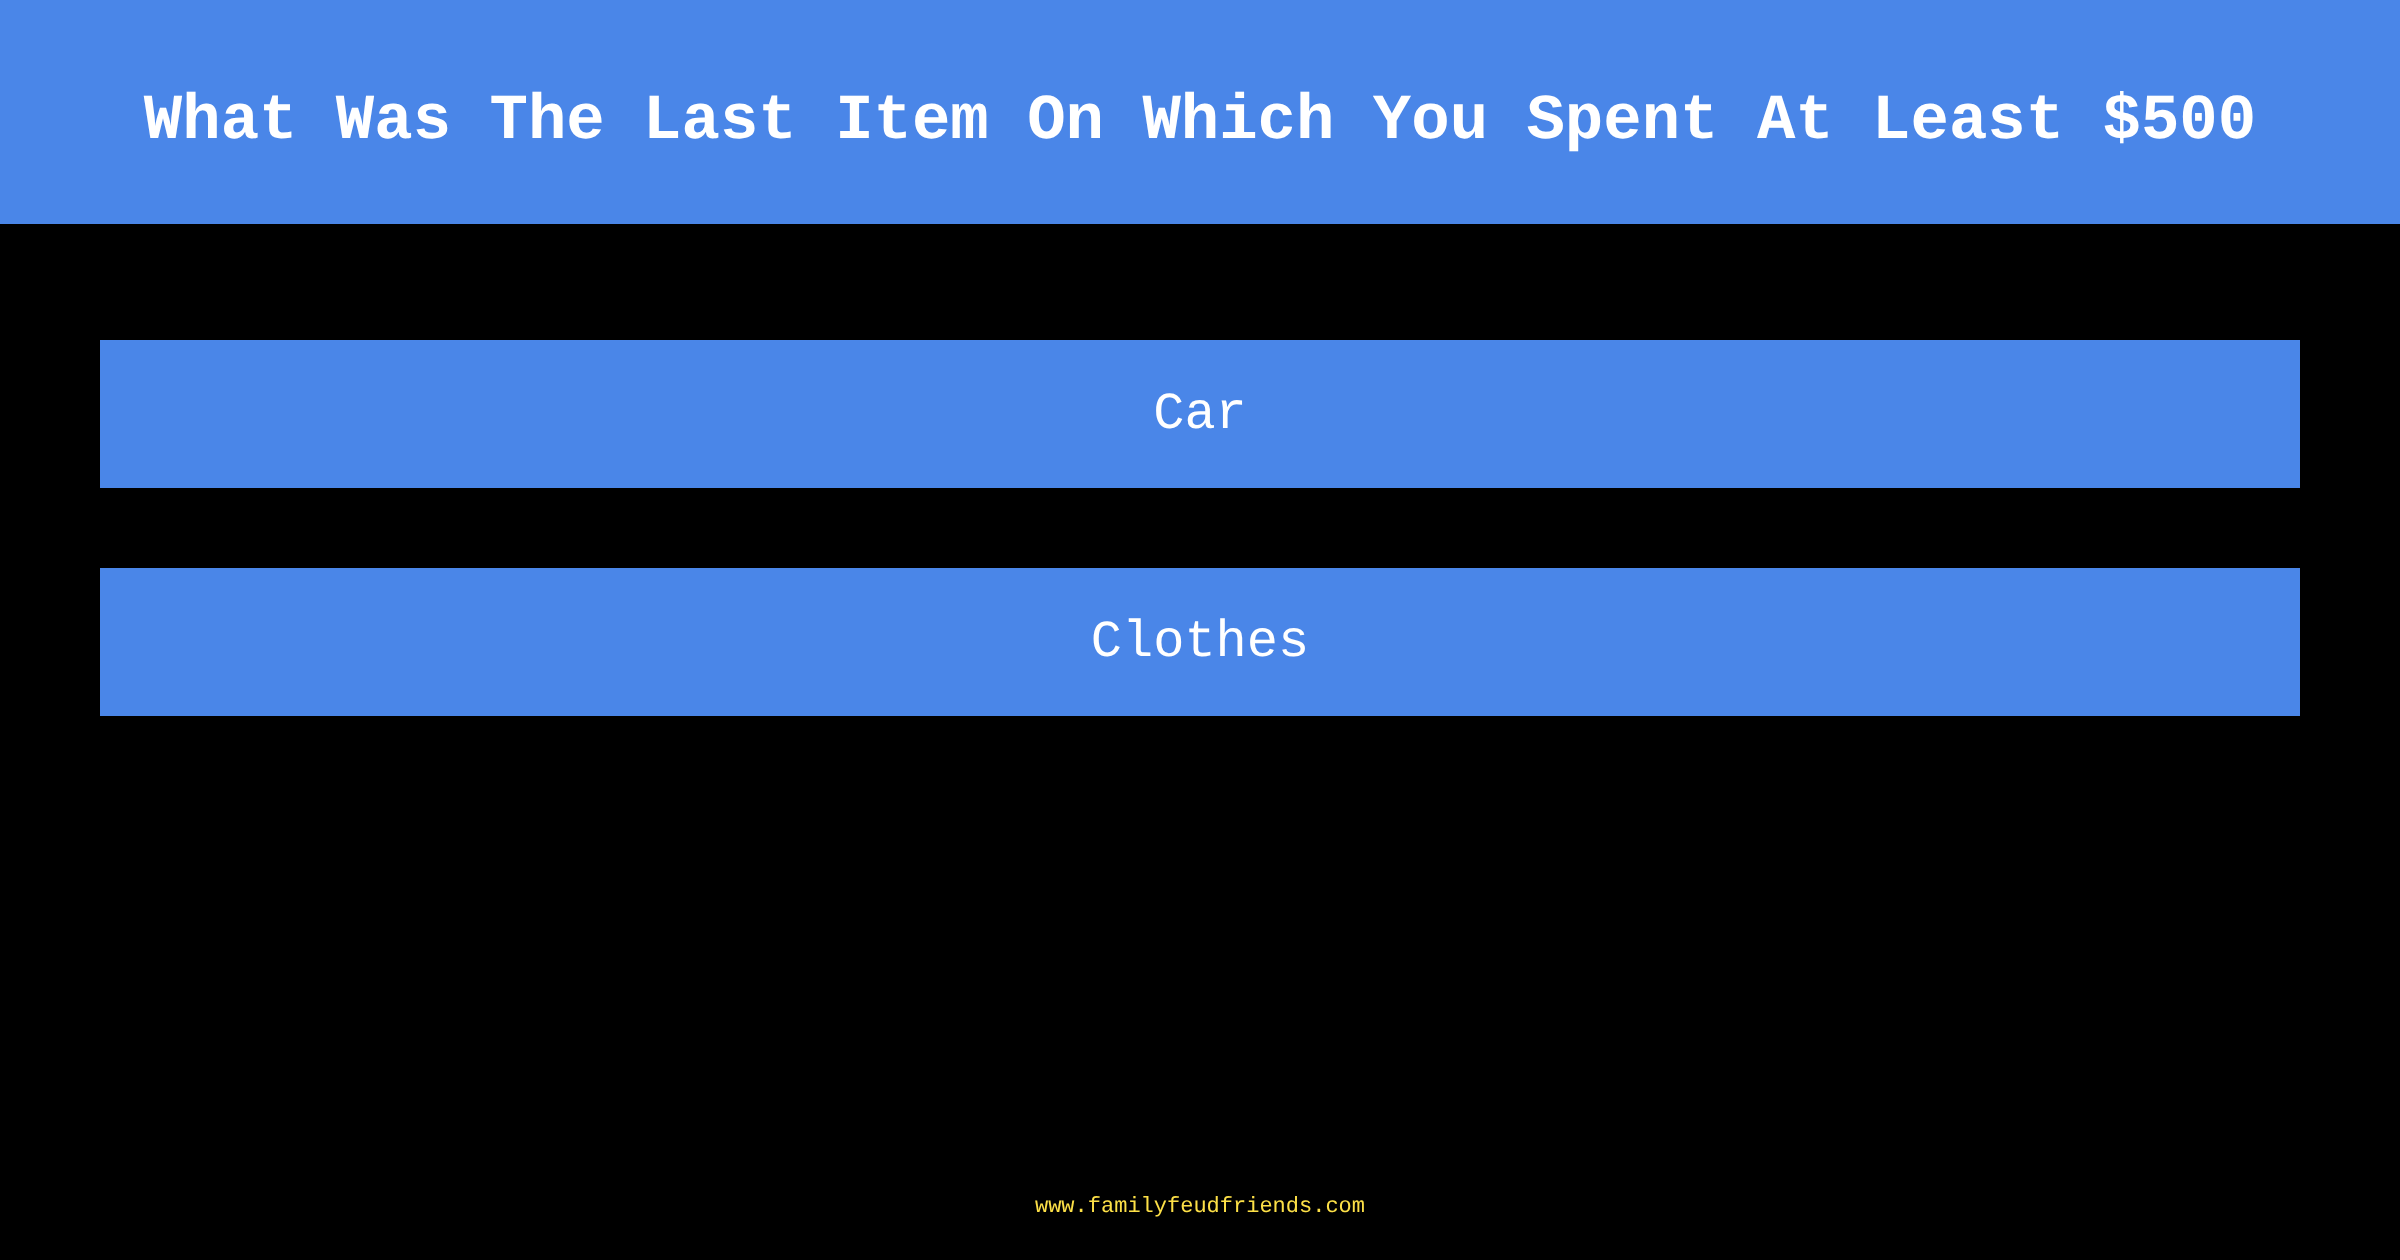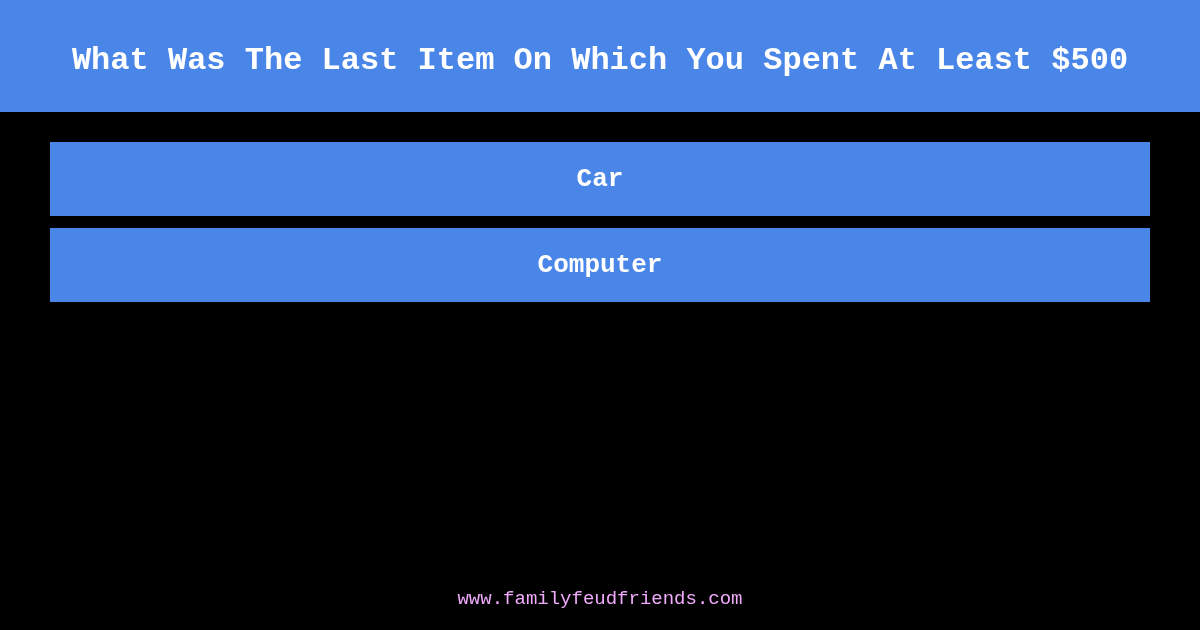"Car" .answer-button { font-weight: bold -> normal; margin-top: none -> 28px }
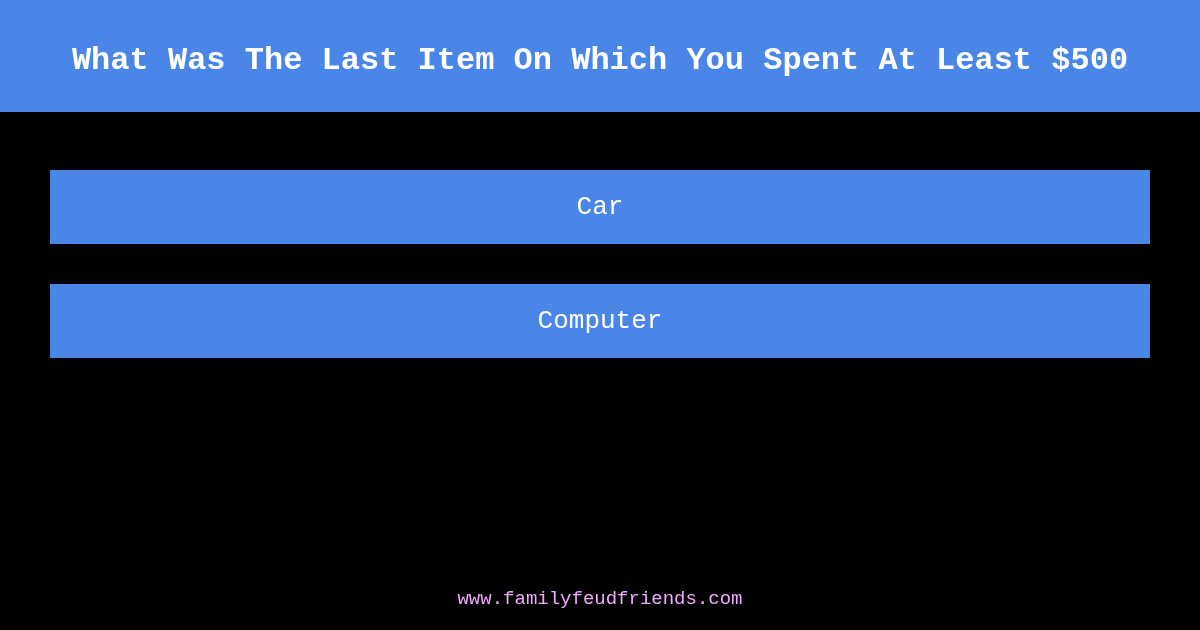"Computer" button.answer-button { text: Computer -> Clothes }
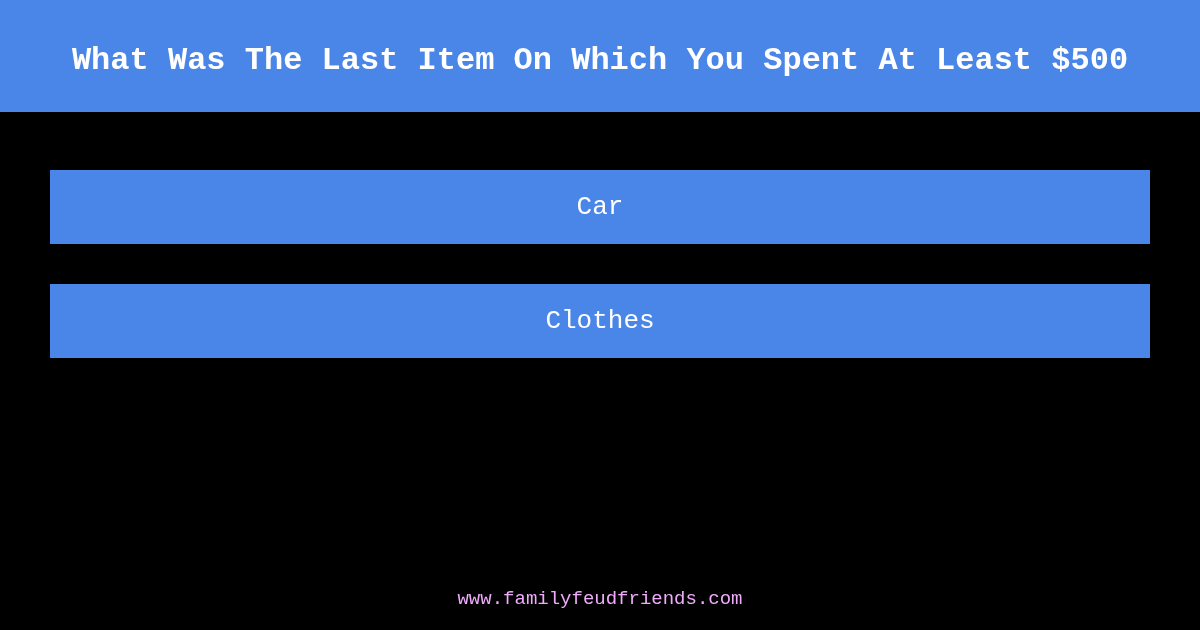"www.familyfeudfriends.com" .footer { color: #f0abfc -> #fde047; font-size: 19px -> 11px }
